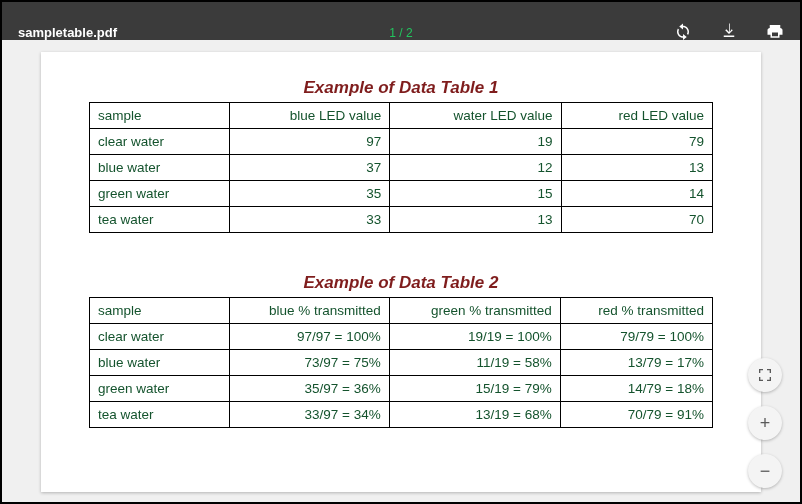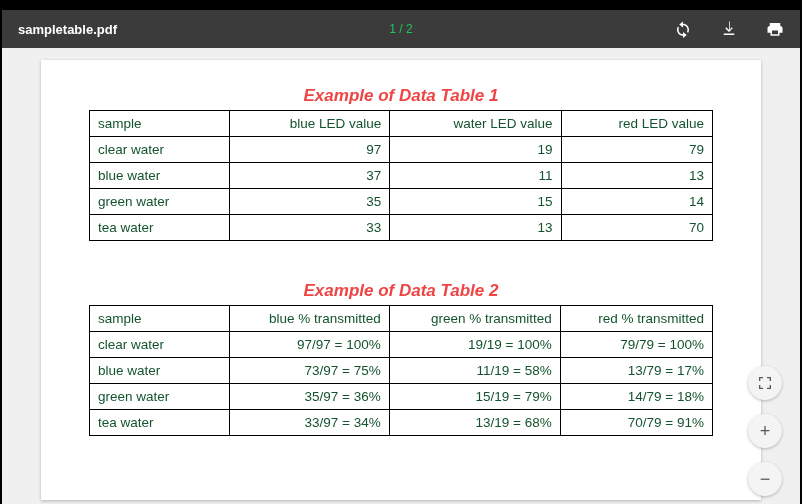"sampletable.pdf" .toolbar { align-items: center -> flex-end; margin-top: 8px -> none }
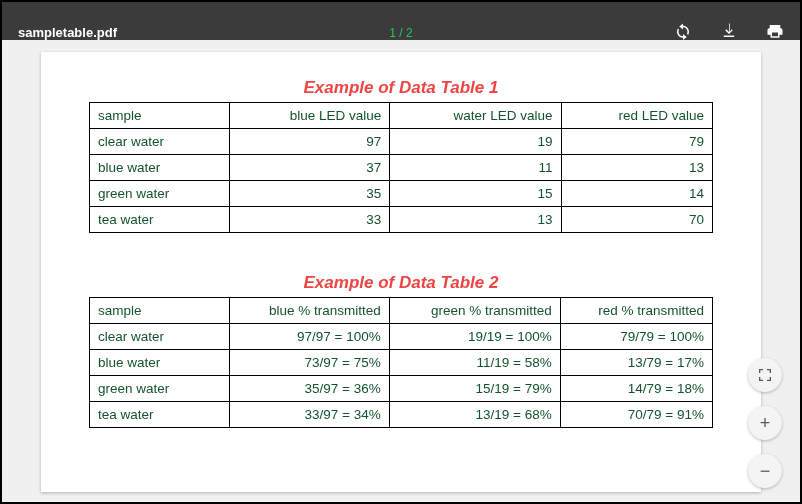"Example of Data Table 1" .tbl-title { color: #ef4444 -> #7f1d1d }
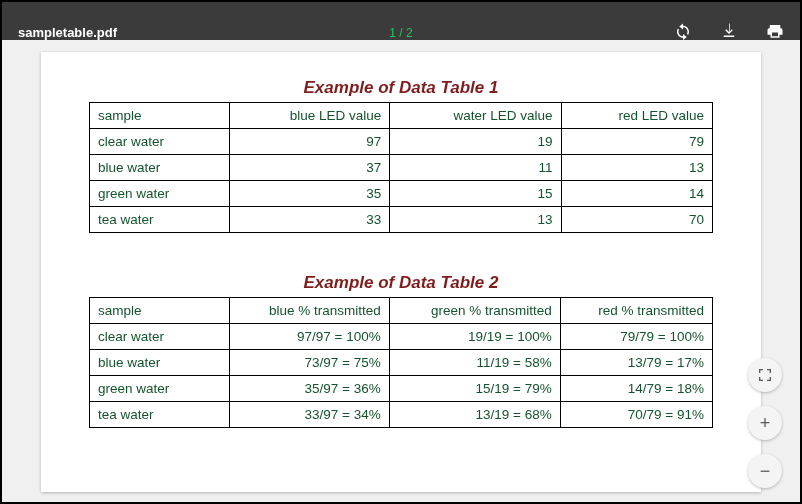"11" td.cv { text: 11 -> 12 }
